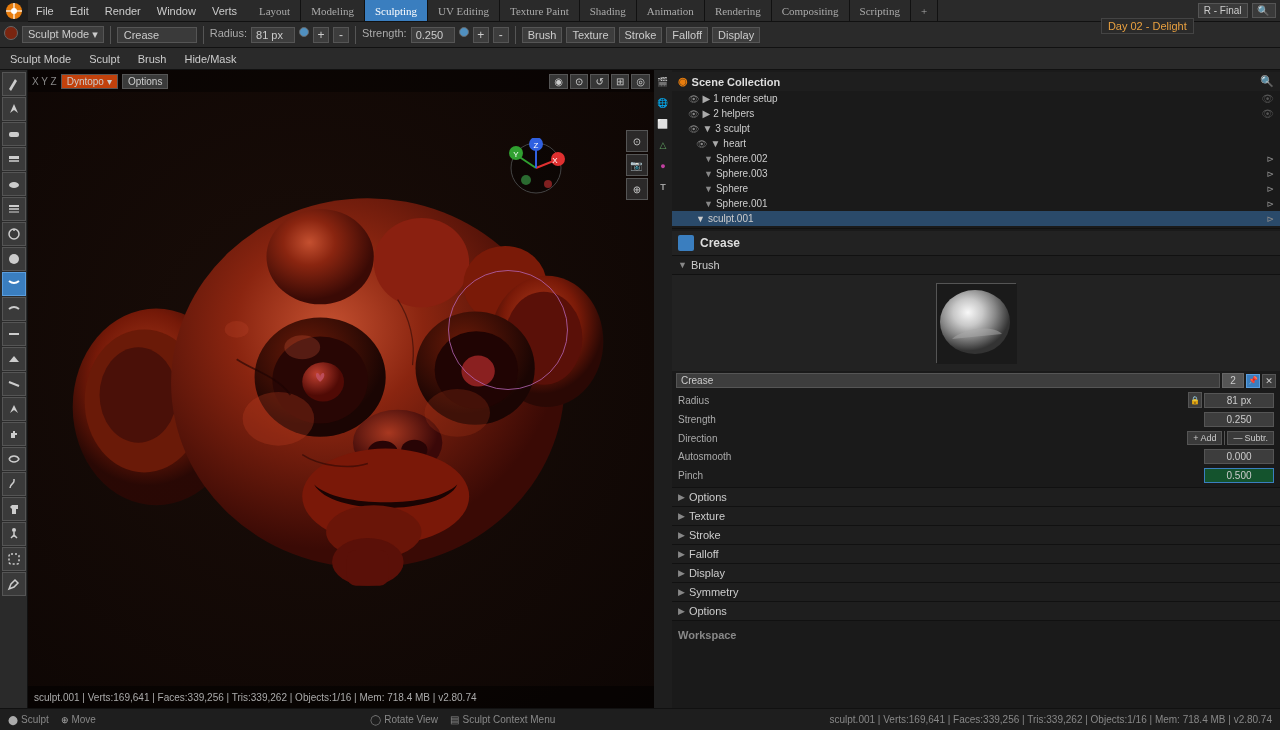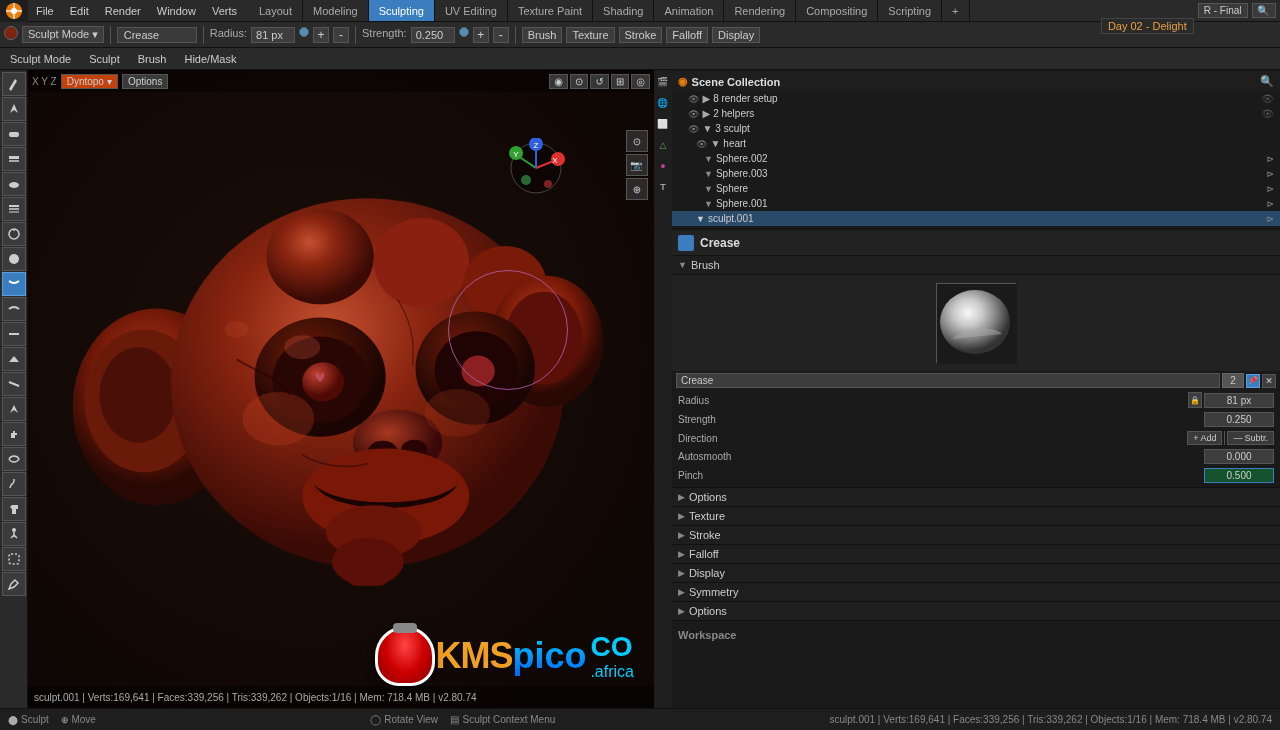"Layout" .workspace-tab { font-family: none -> Liberation Serif, serif }
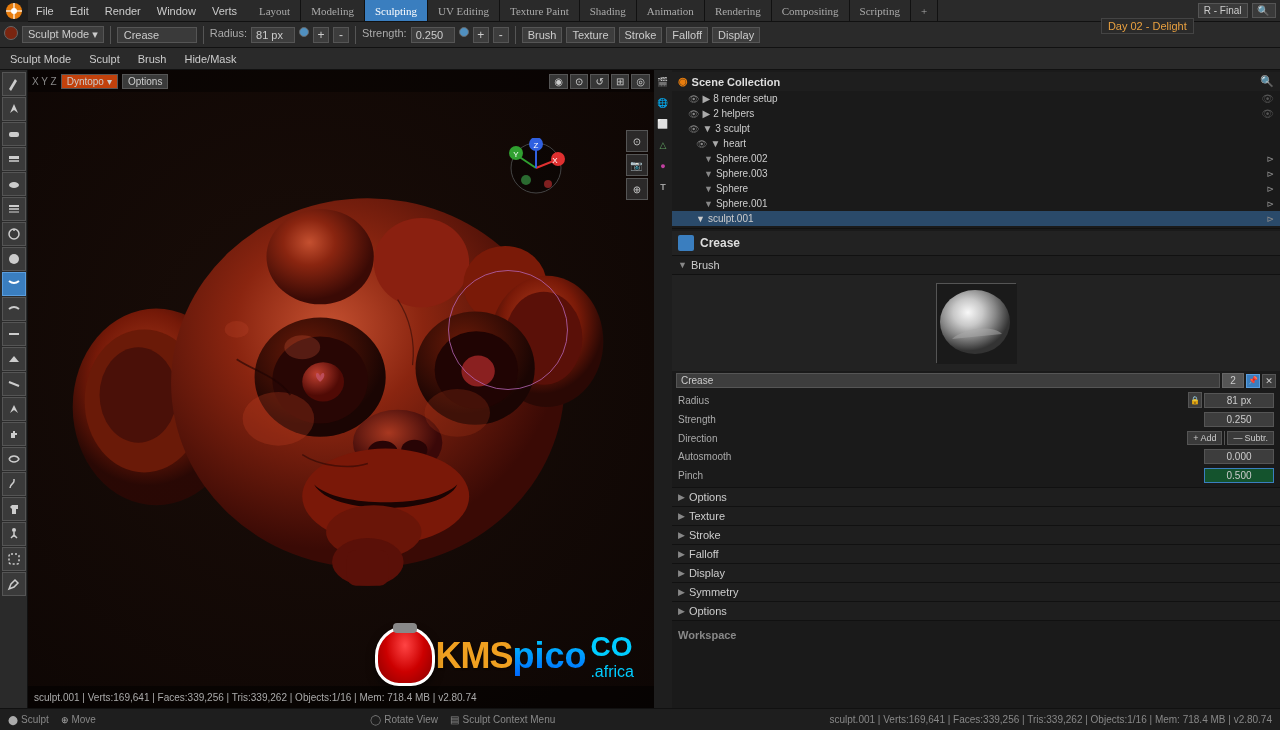"8 render setup" span { text: 8 -> 1 }
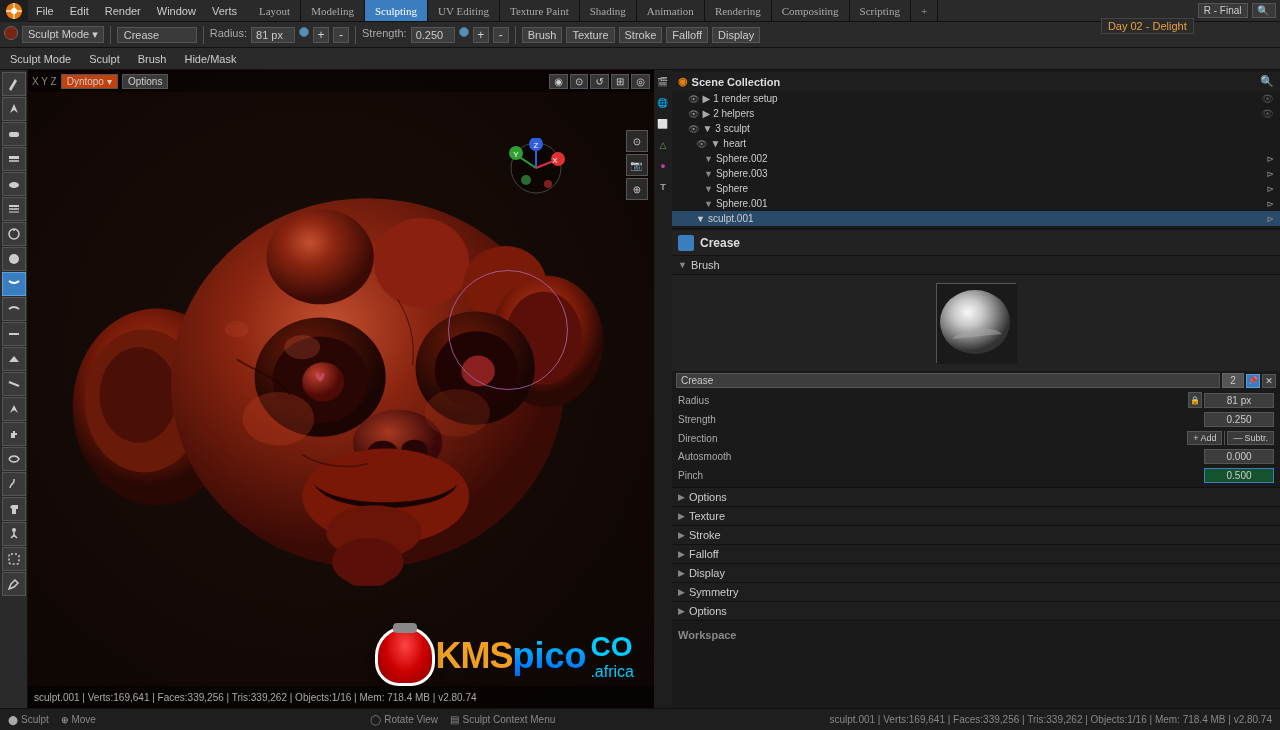"KMS" div.watermark { html: <div> <div></div> <span>KMS</span> <span>pico</span> <div> <span>CO</span> <span>.africa</span> </div> </div> -> none }
